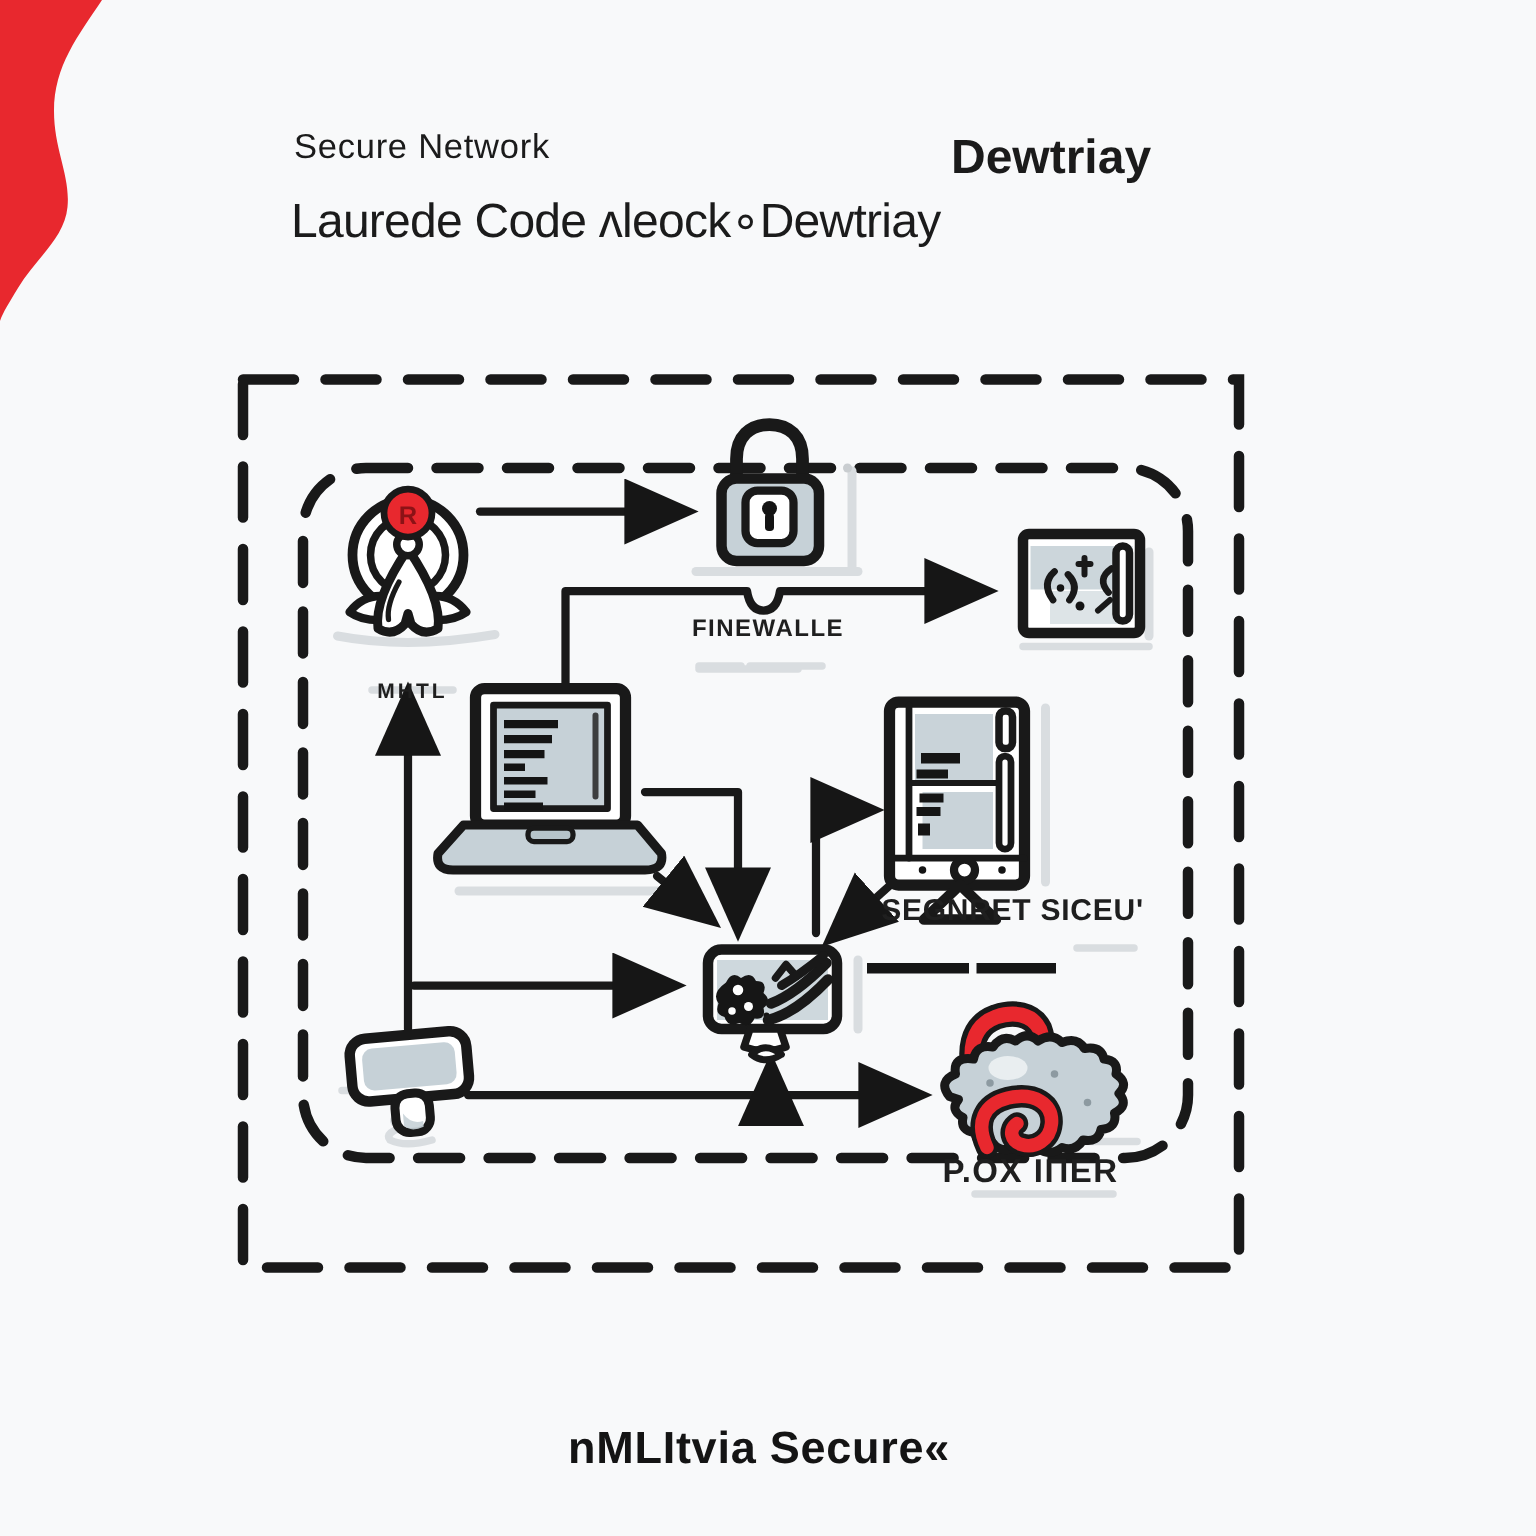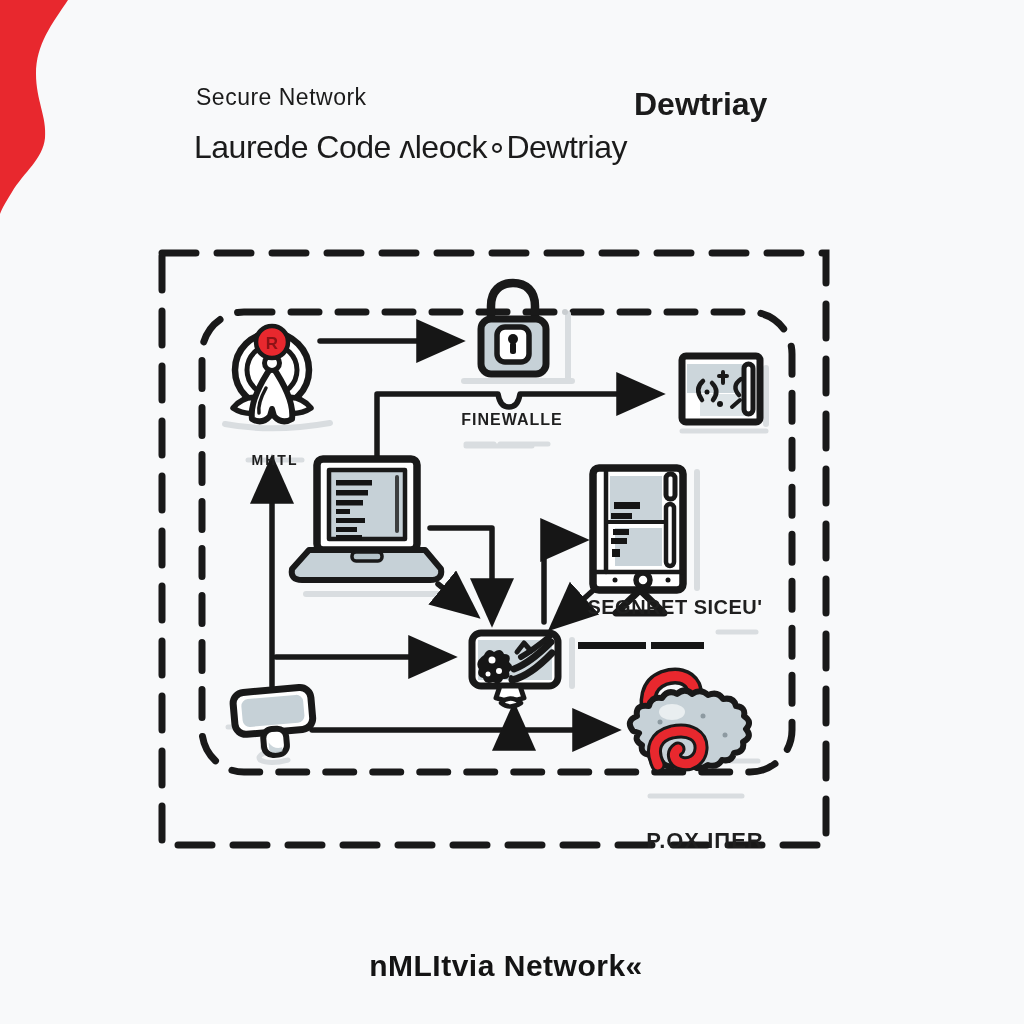"P.OX IΠER" .lbl-threat { margin-left: 18px -> none; top: 828px -> 768px }
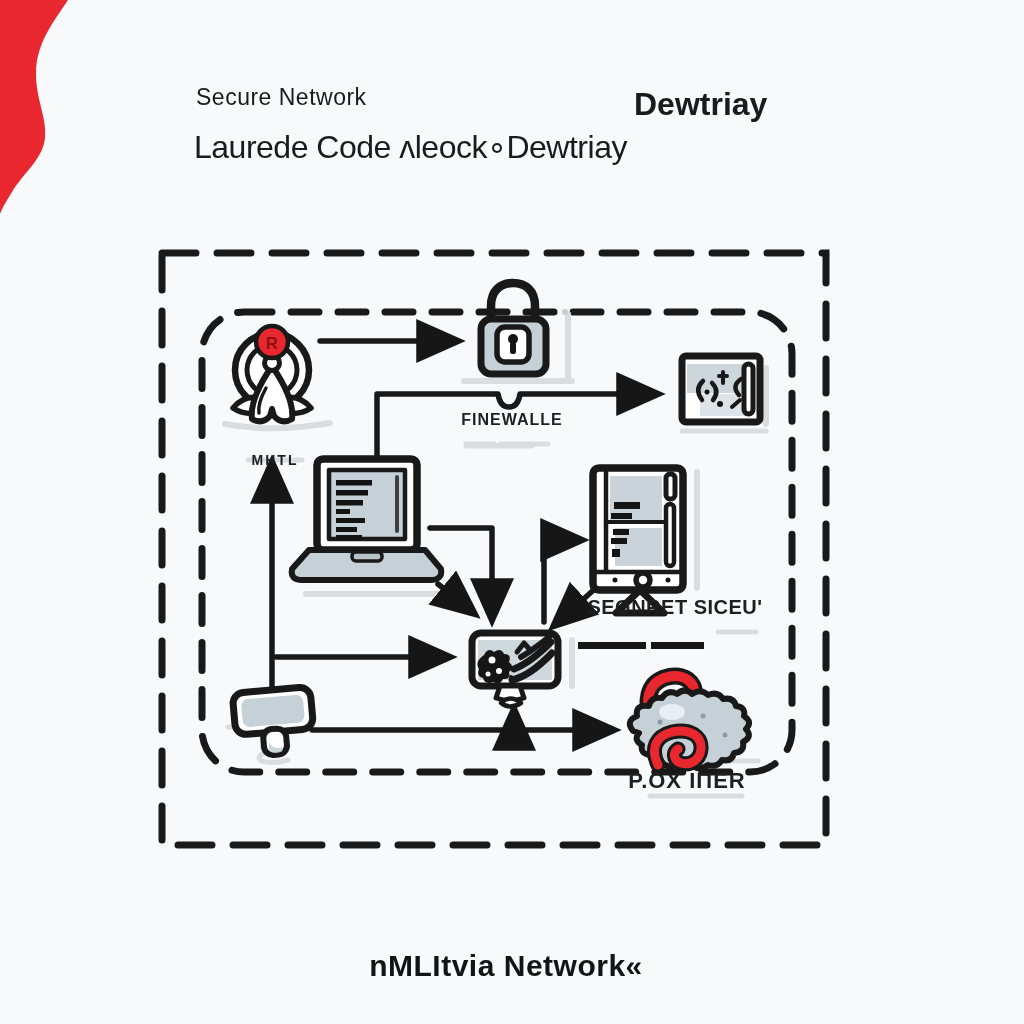"nMLItvia Network«" div.brand { text: Network -> Secure }
